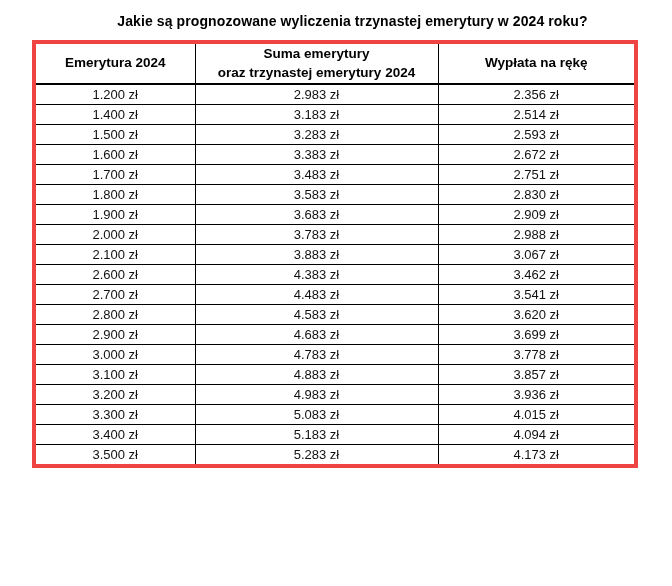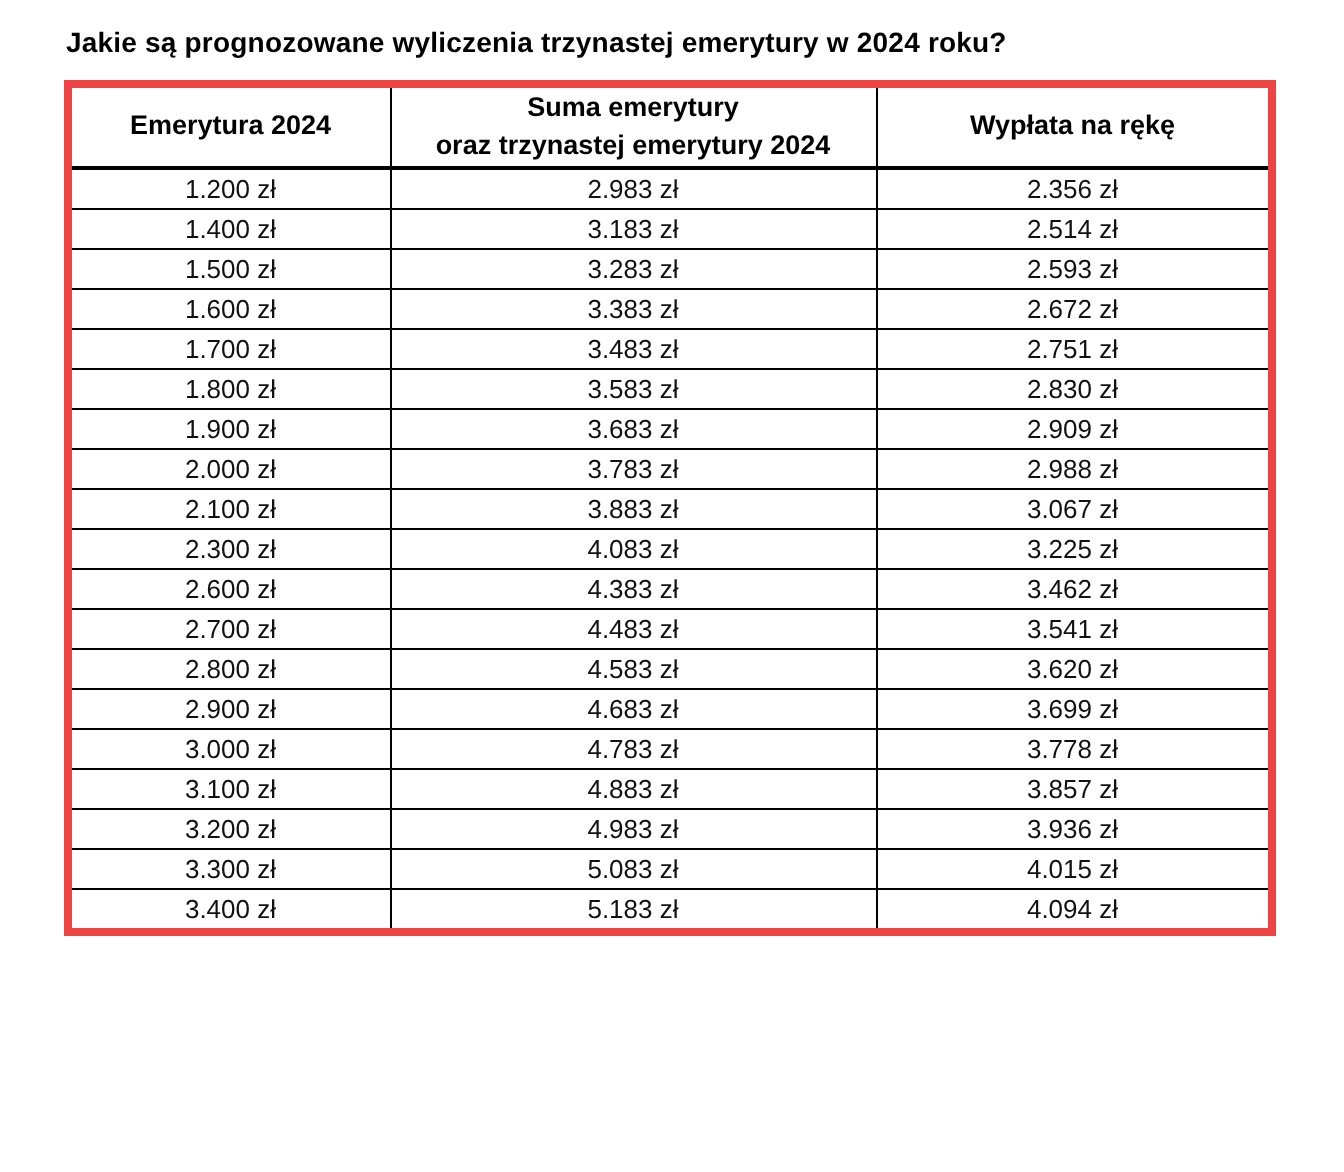"Jakie są prognozowane wyliczenia" h1.page-title { text-align: none -> center }
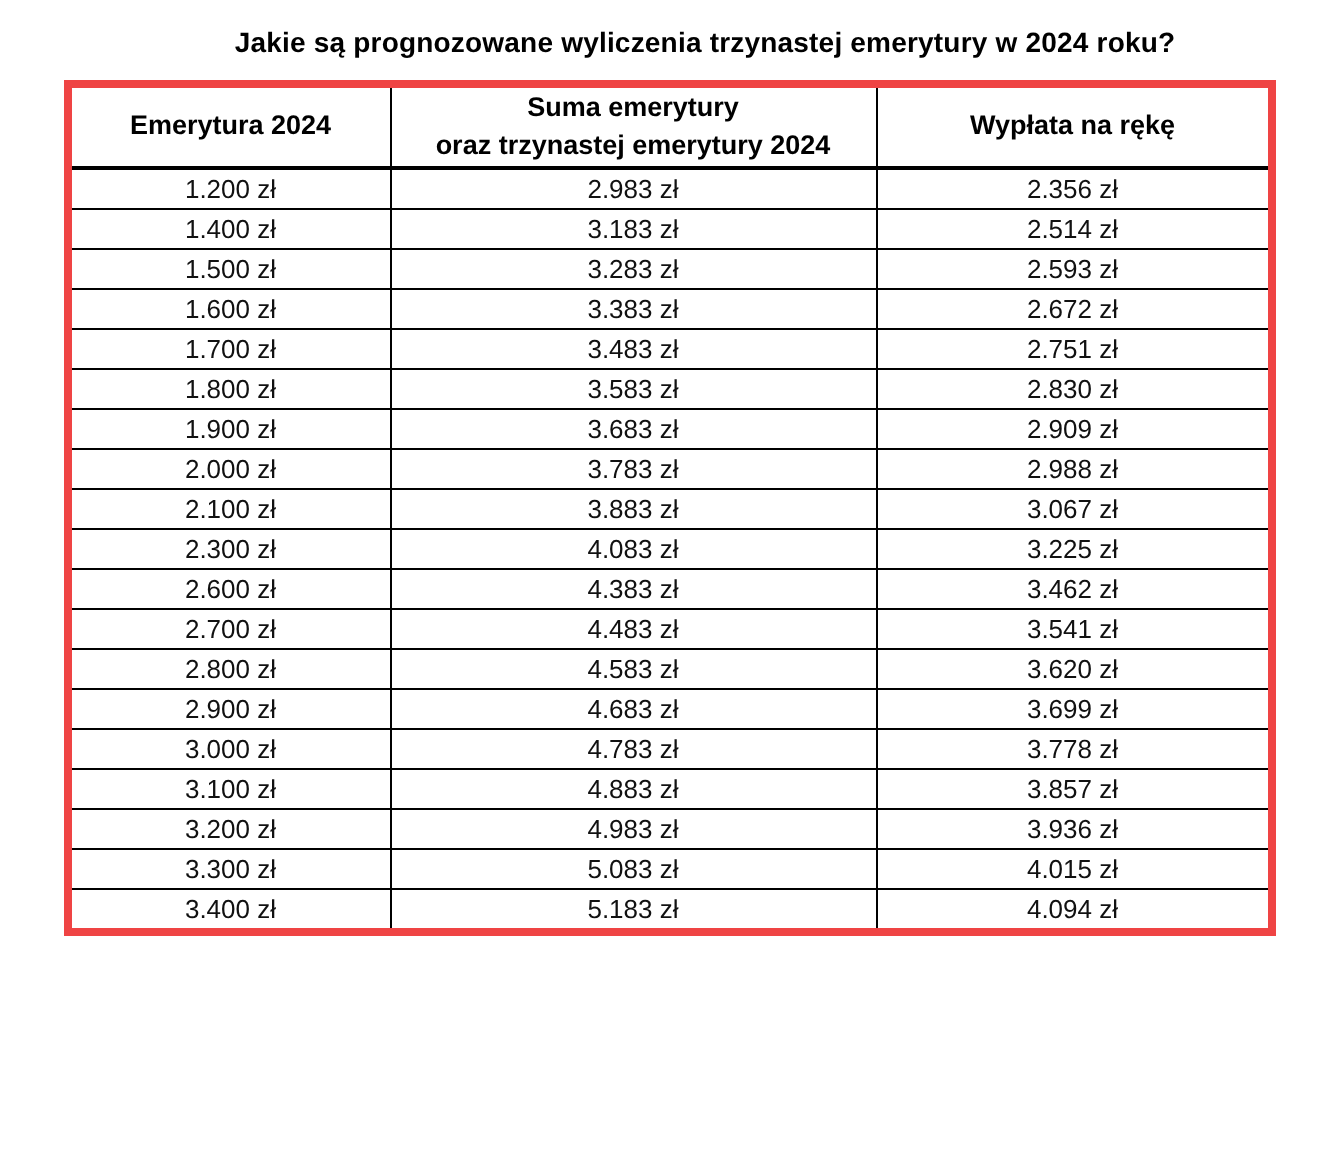"2.300 zł" tr { html: <tr> <td>2.300 zł</td> <td>4.083 zł</td> <td>3.225 zł</td> </tr> -> none }
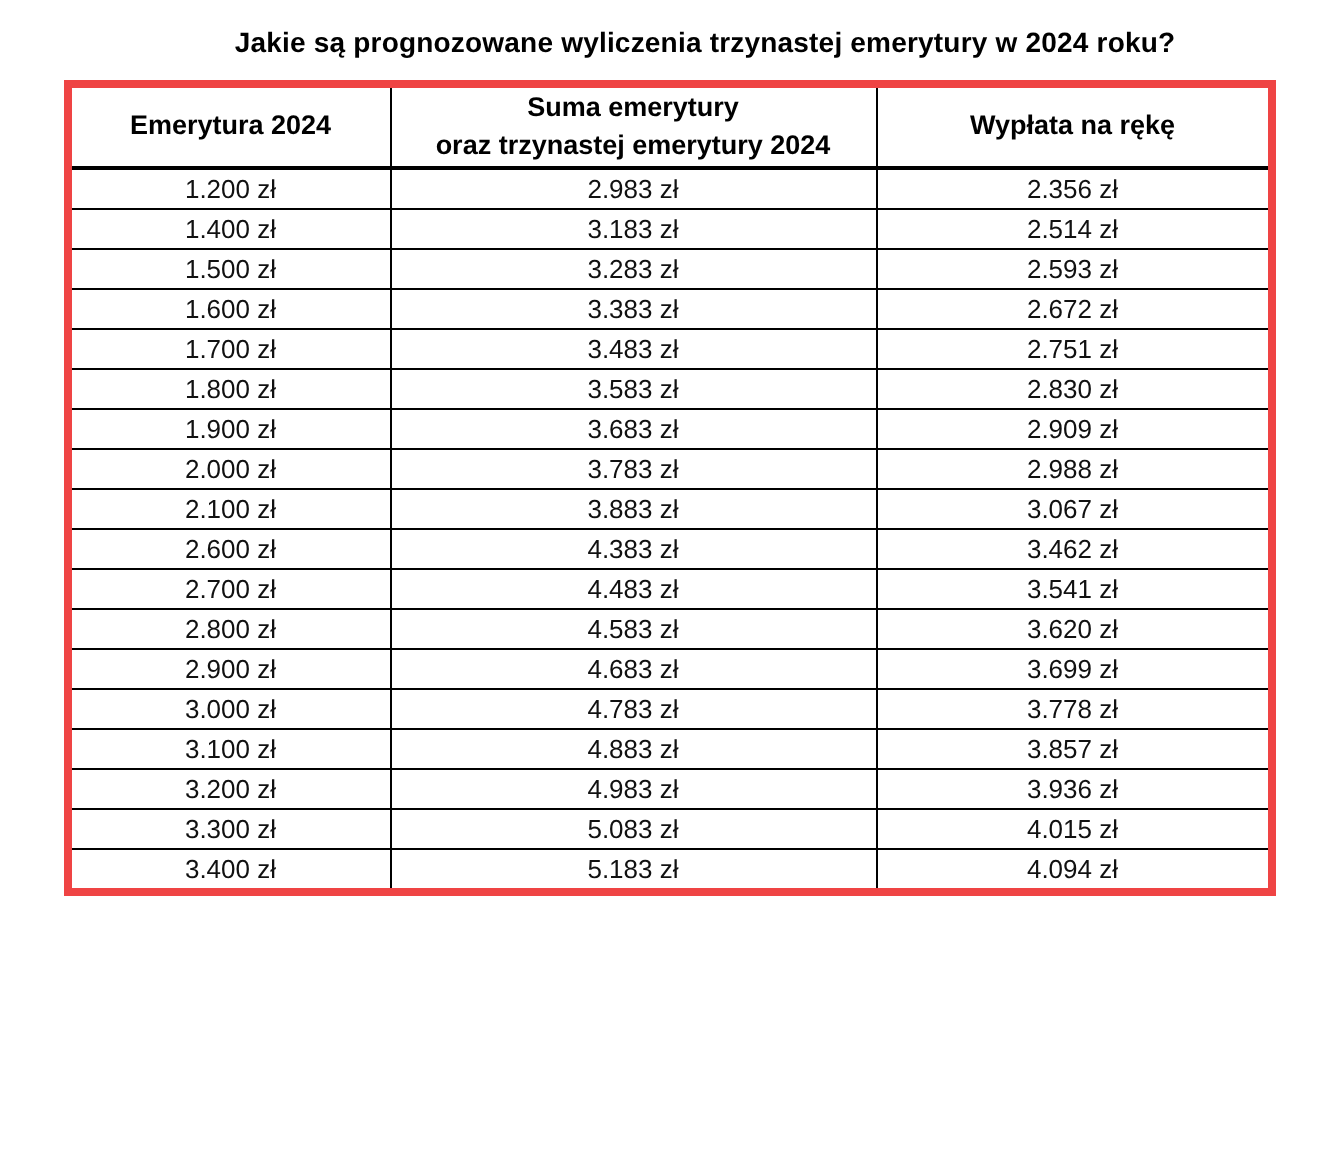"3.500 zł" tr { html: none -> <tr> <td>3.500 zł</td> <td>5.283 zł</td> <td>4.173 zł</td> </tr> }
